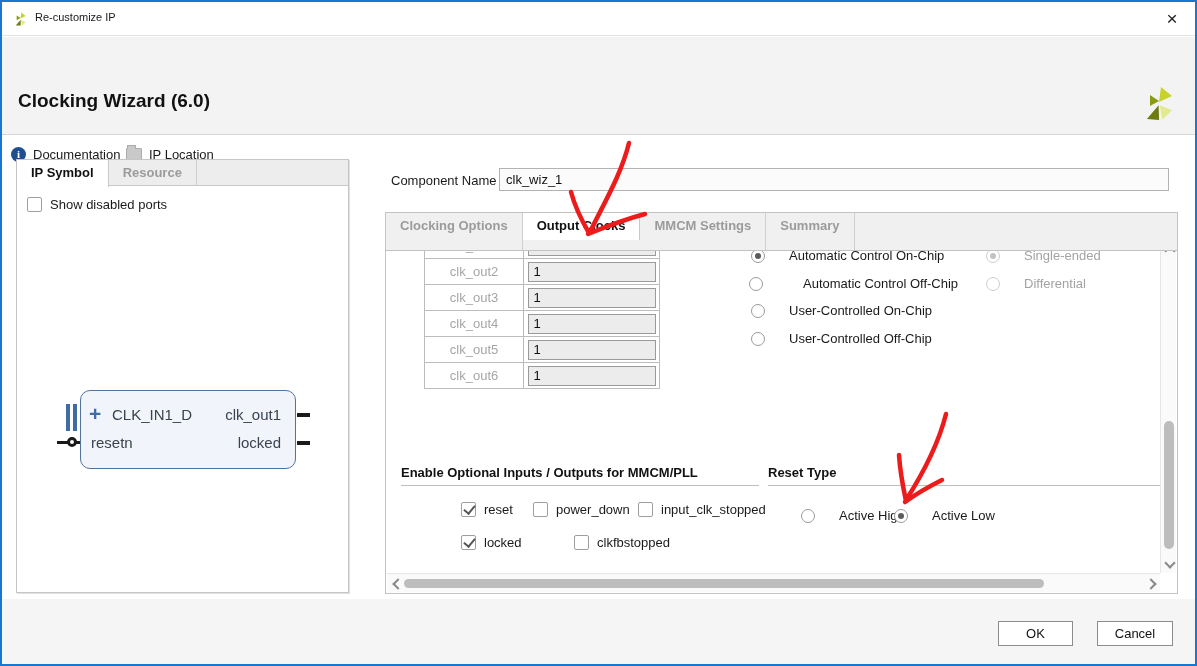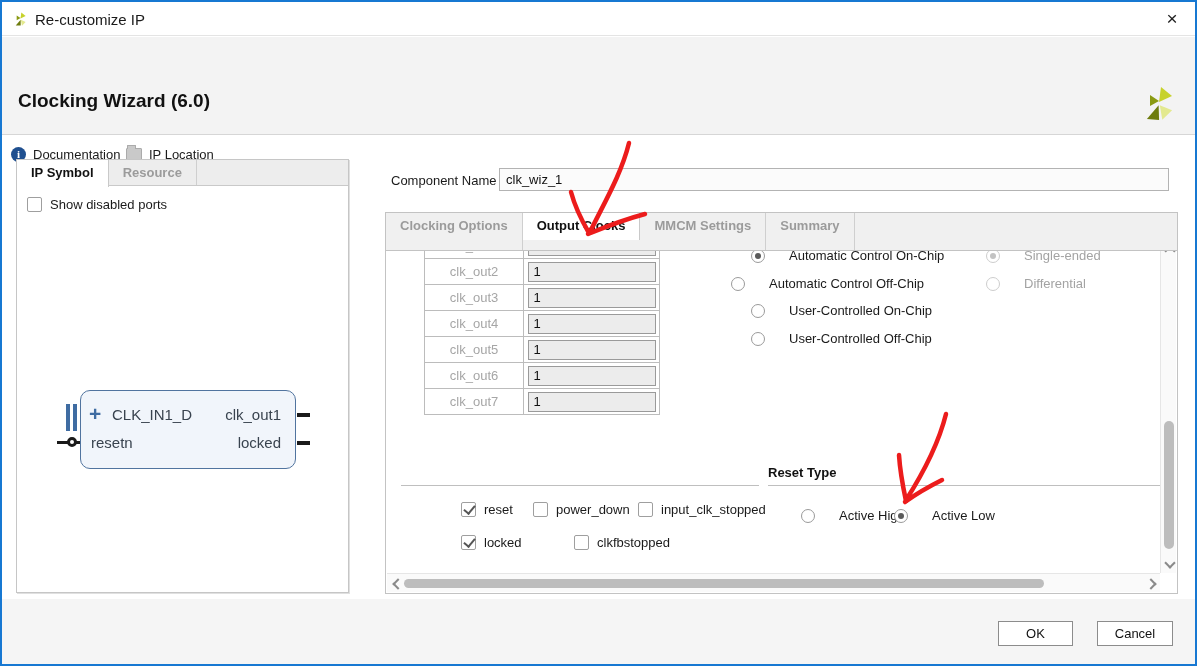"Re-customize IP" .titlebar .tb-title { font-size: 15px -> 11px }
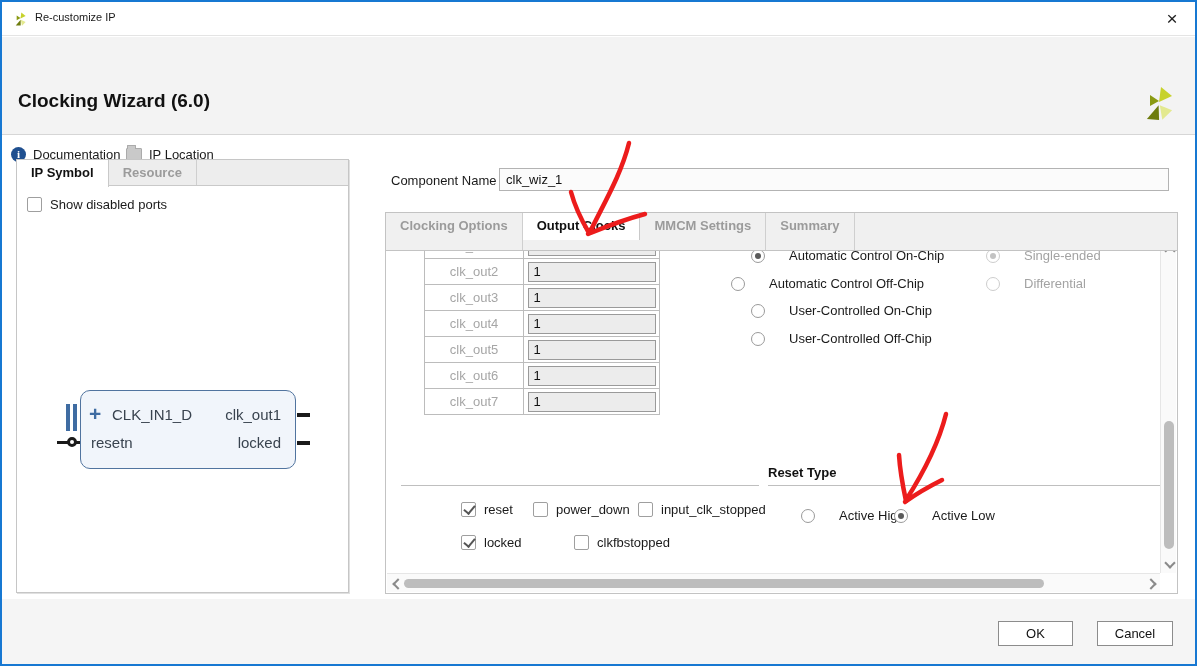"Automatic Control Off-Chip" div.radio-row { gap: none -> 16px; left: 344px -> 362px }
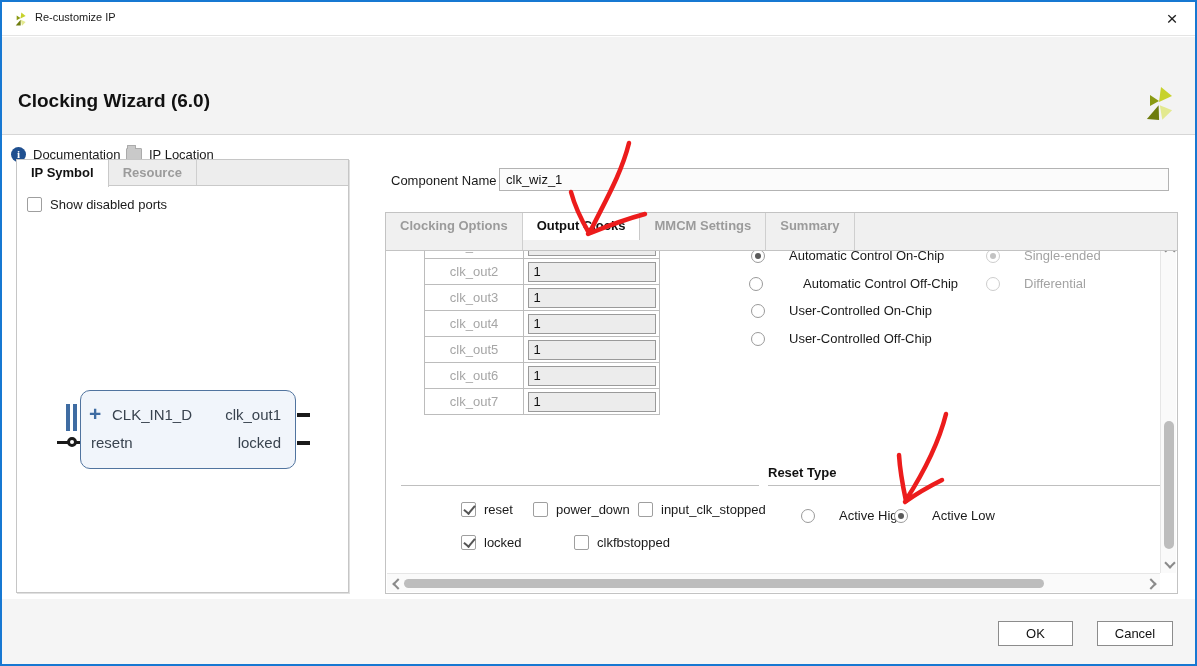"clk_out7" tr { html: <tr> <td>clk_out7</td> <td> <input> </td> </tr> -> none }
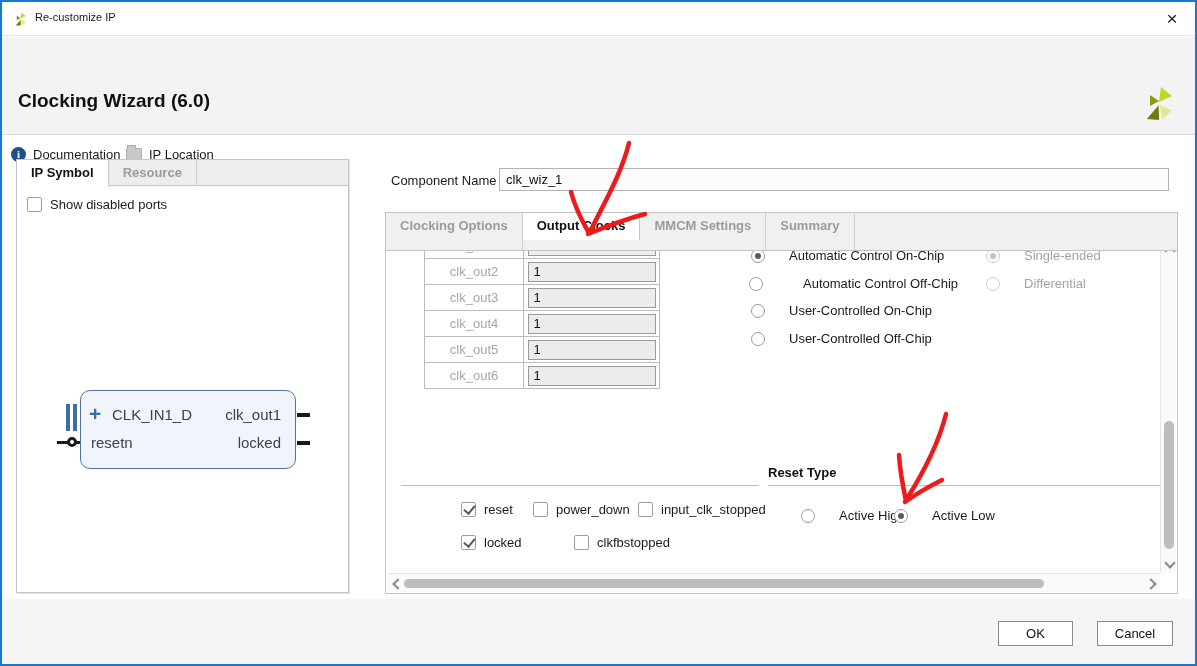"Enable Optional Inputs / Outputs" div.section-title { html: none -> <div>Enable Optional Inputs / Outputs for MMCM/PLL</div> }
